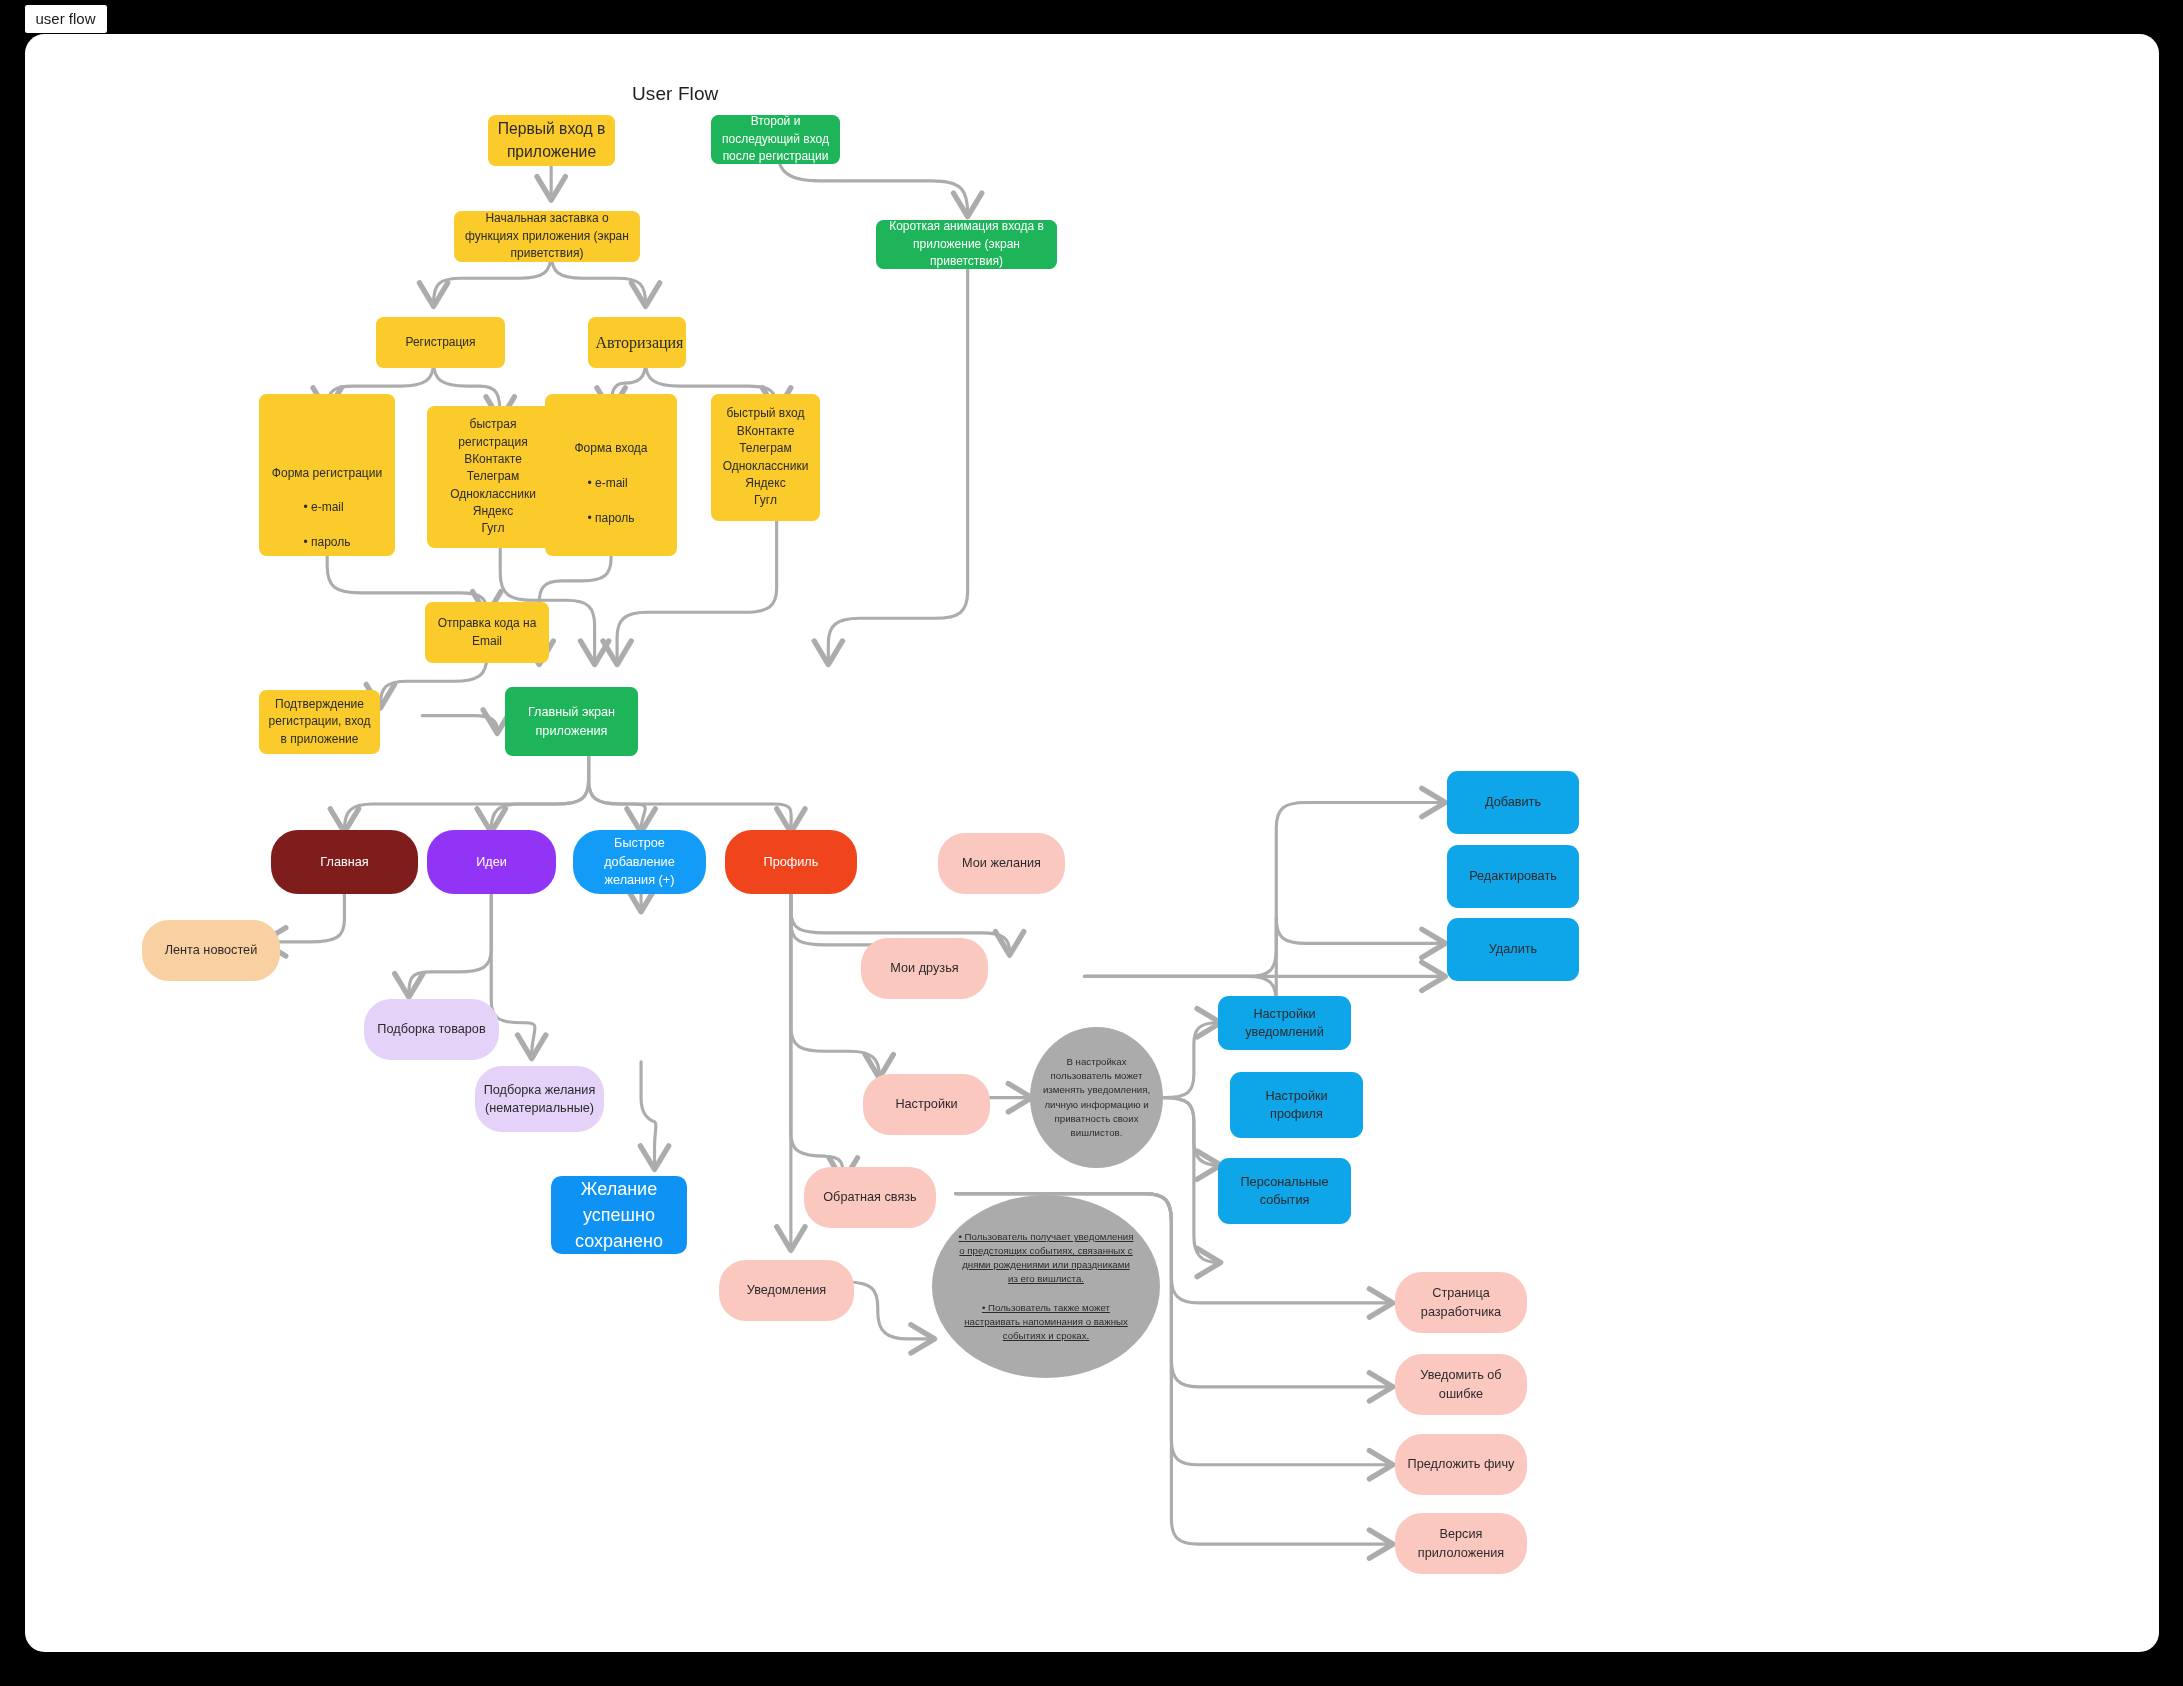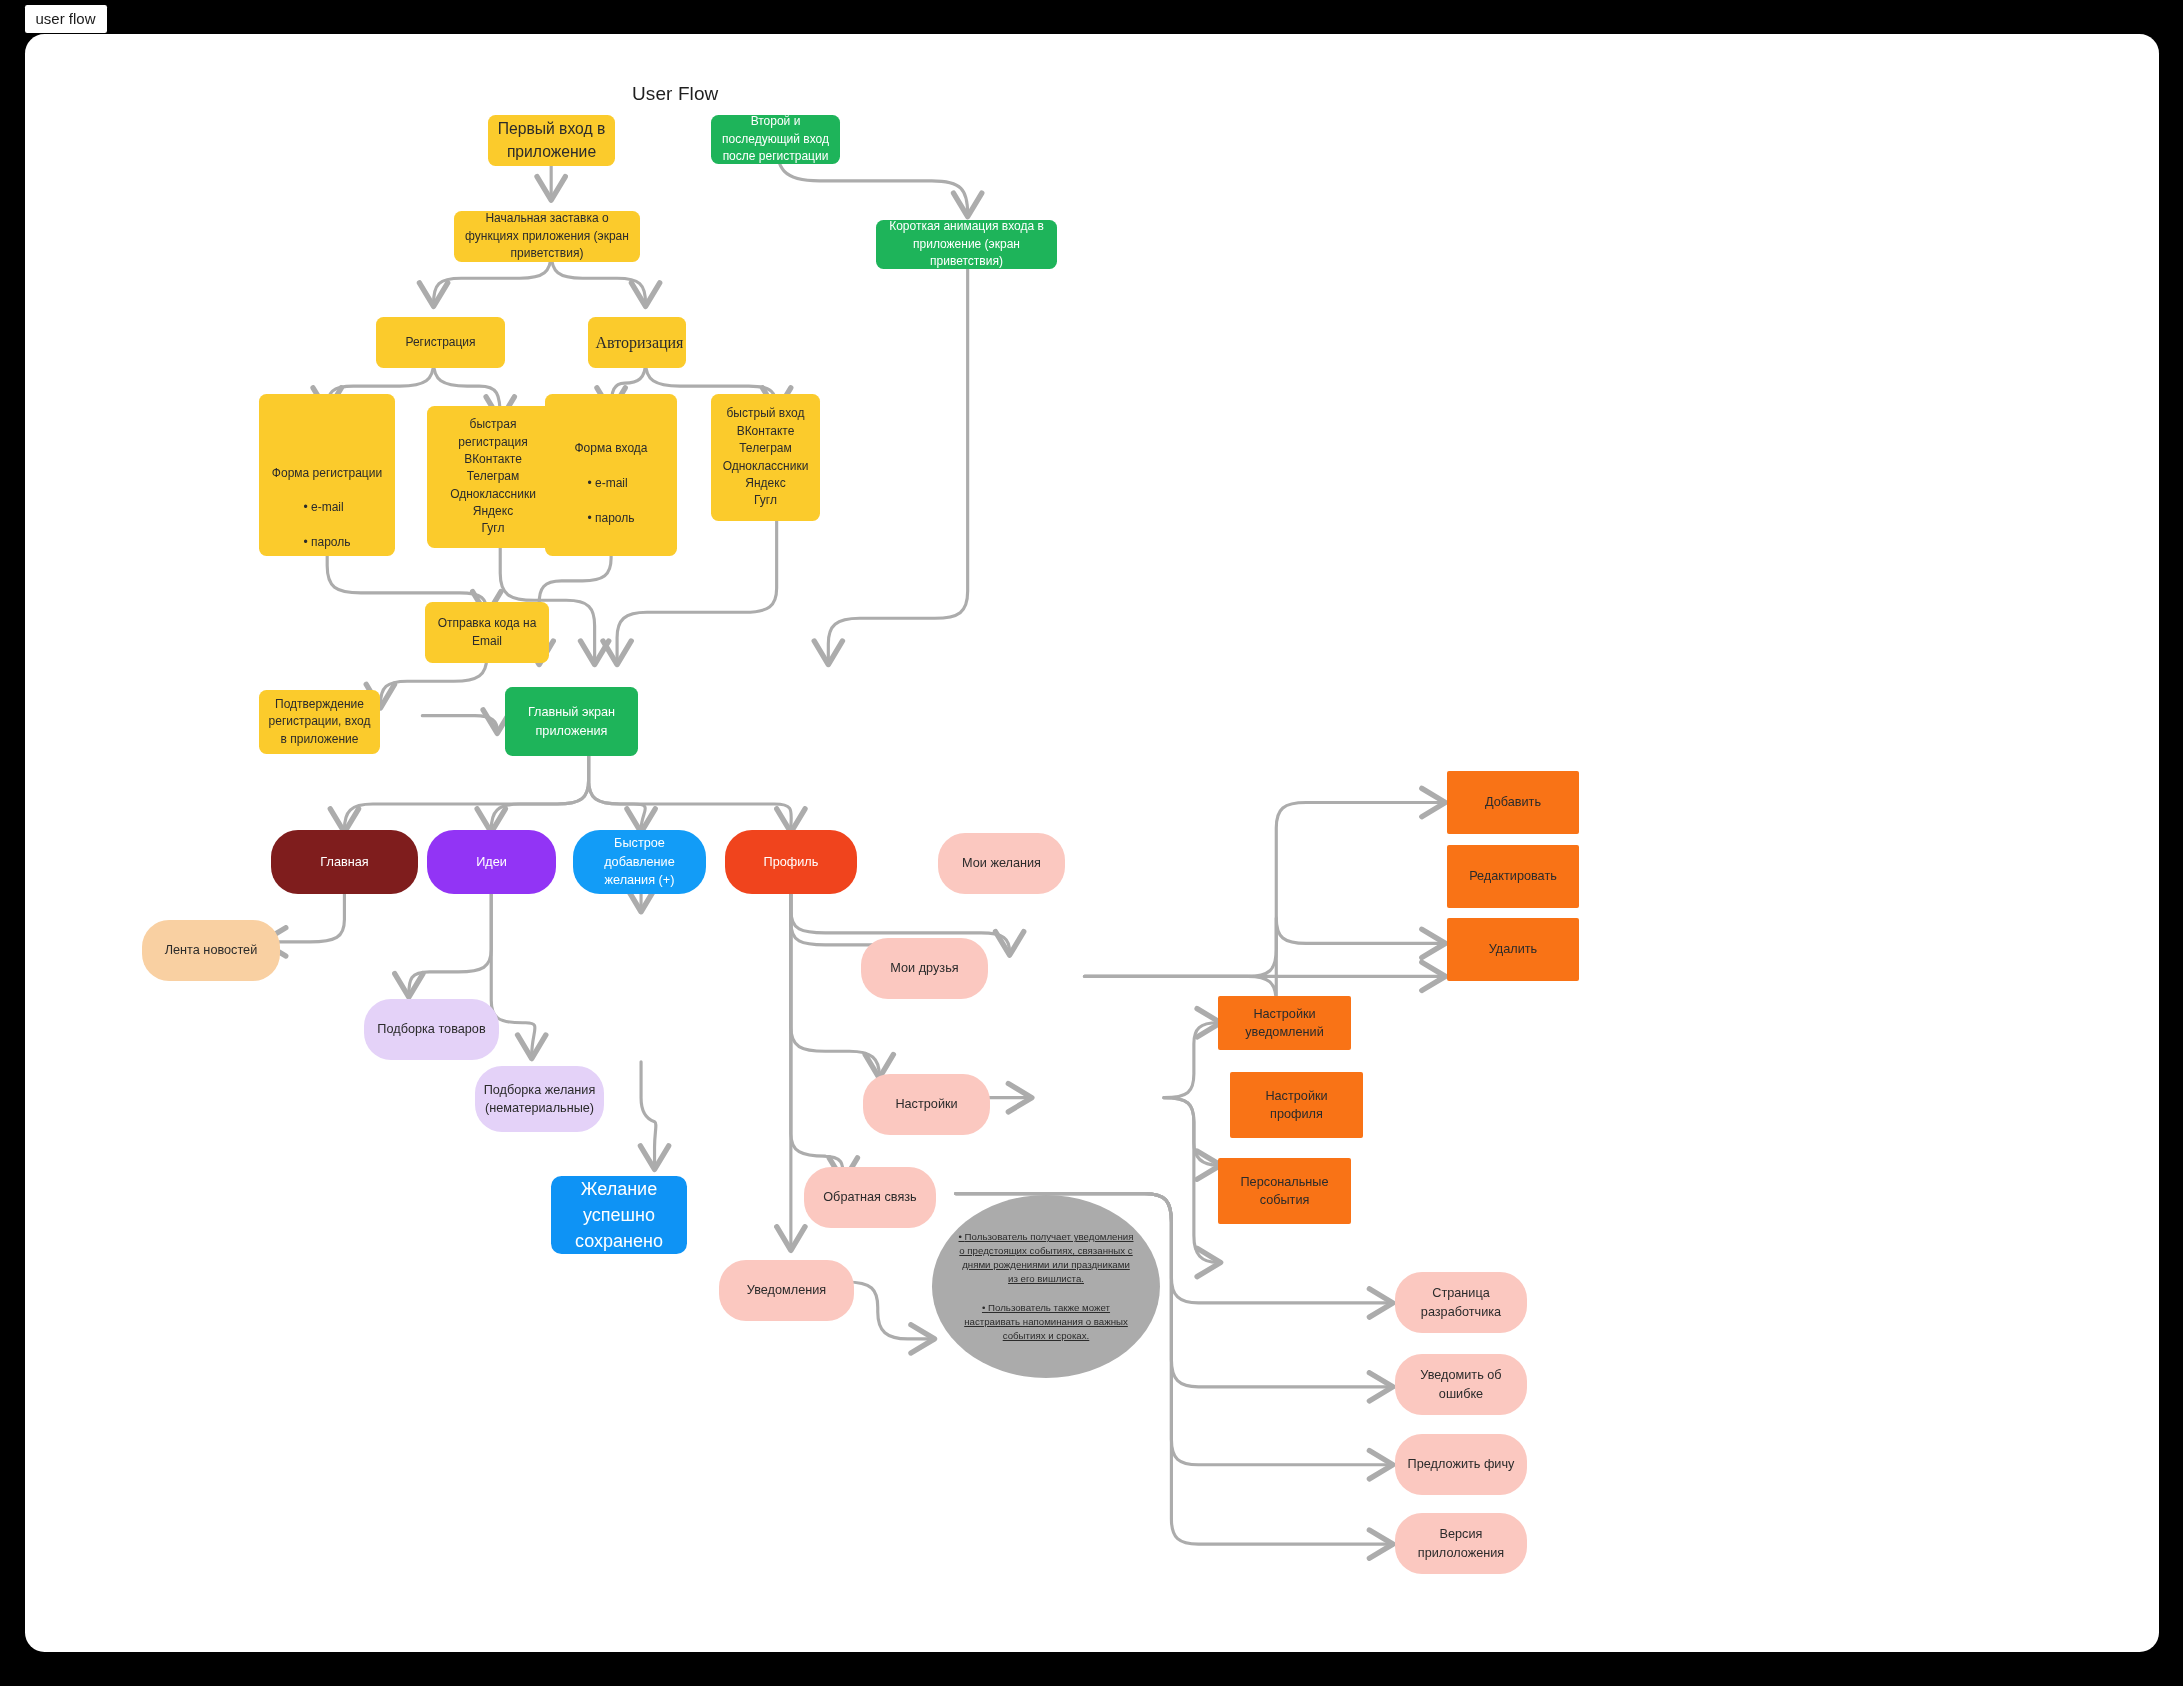"Добавить" .pink { background: #f97316 -> #0ea5e9; border-radius: 2px -> 11px }
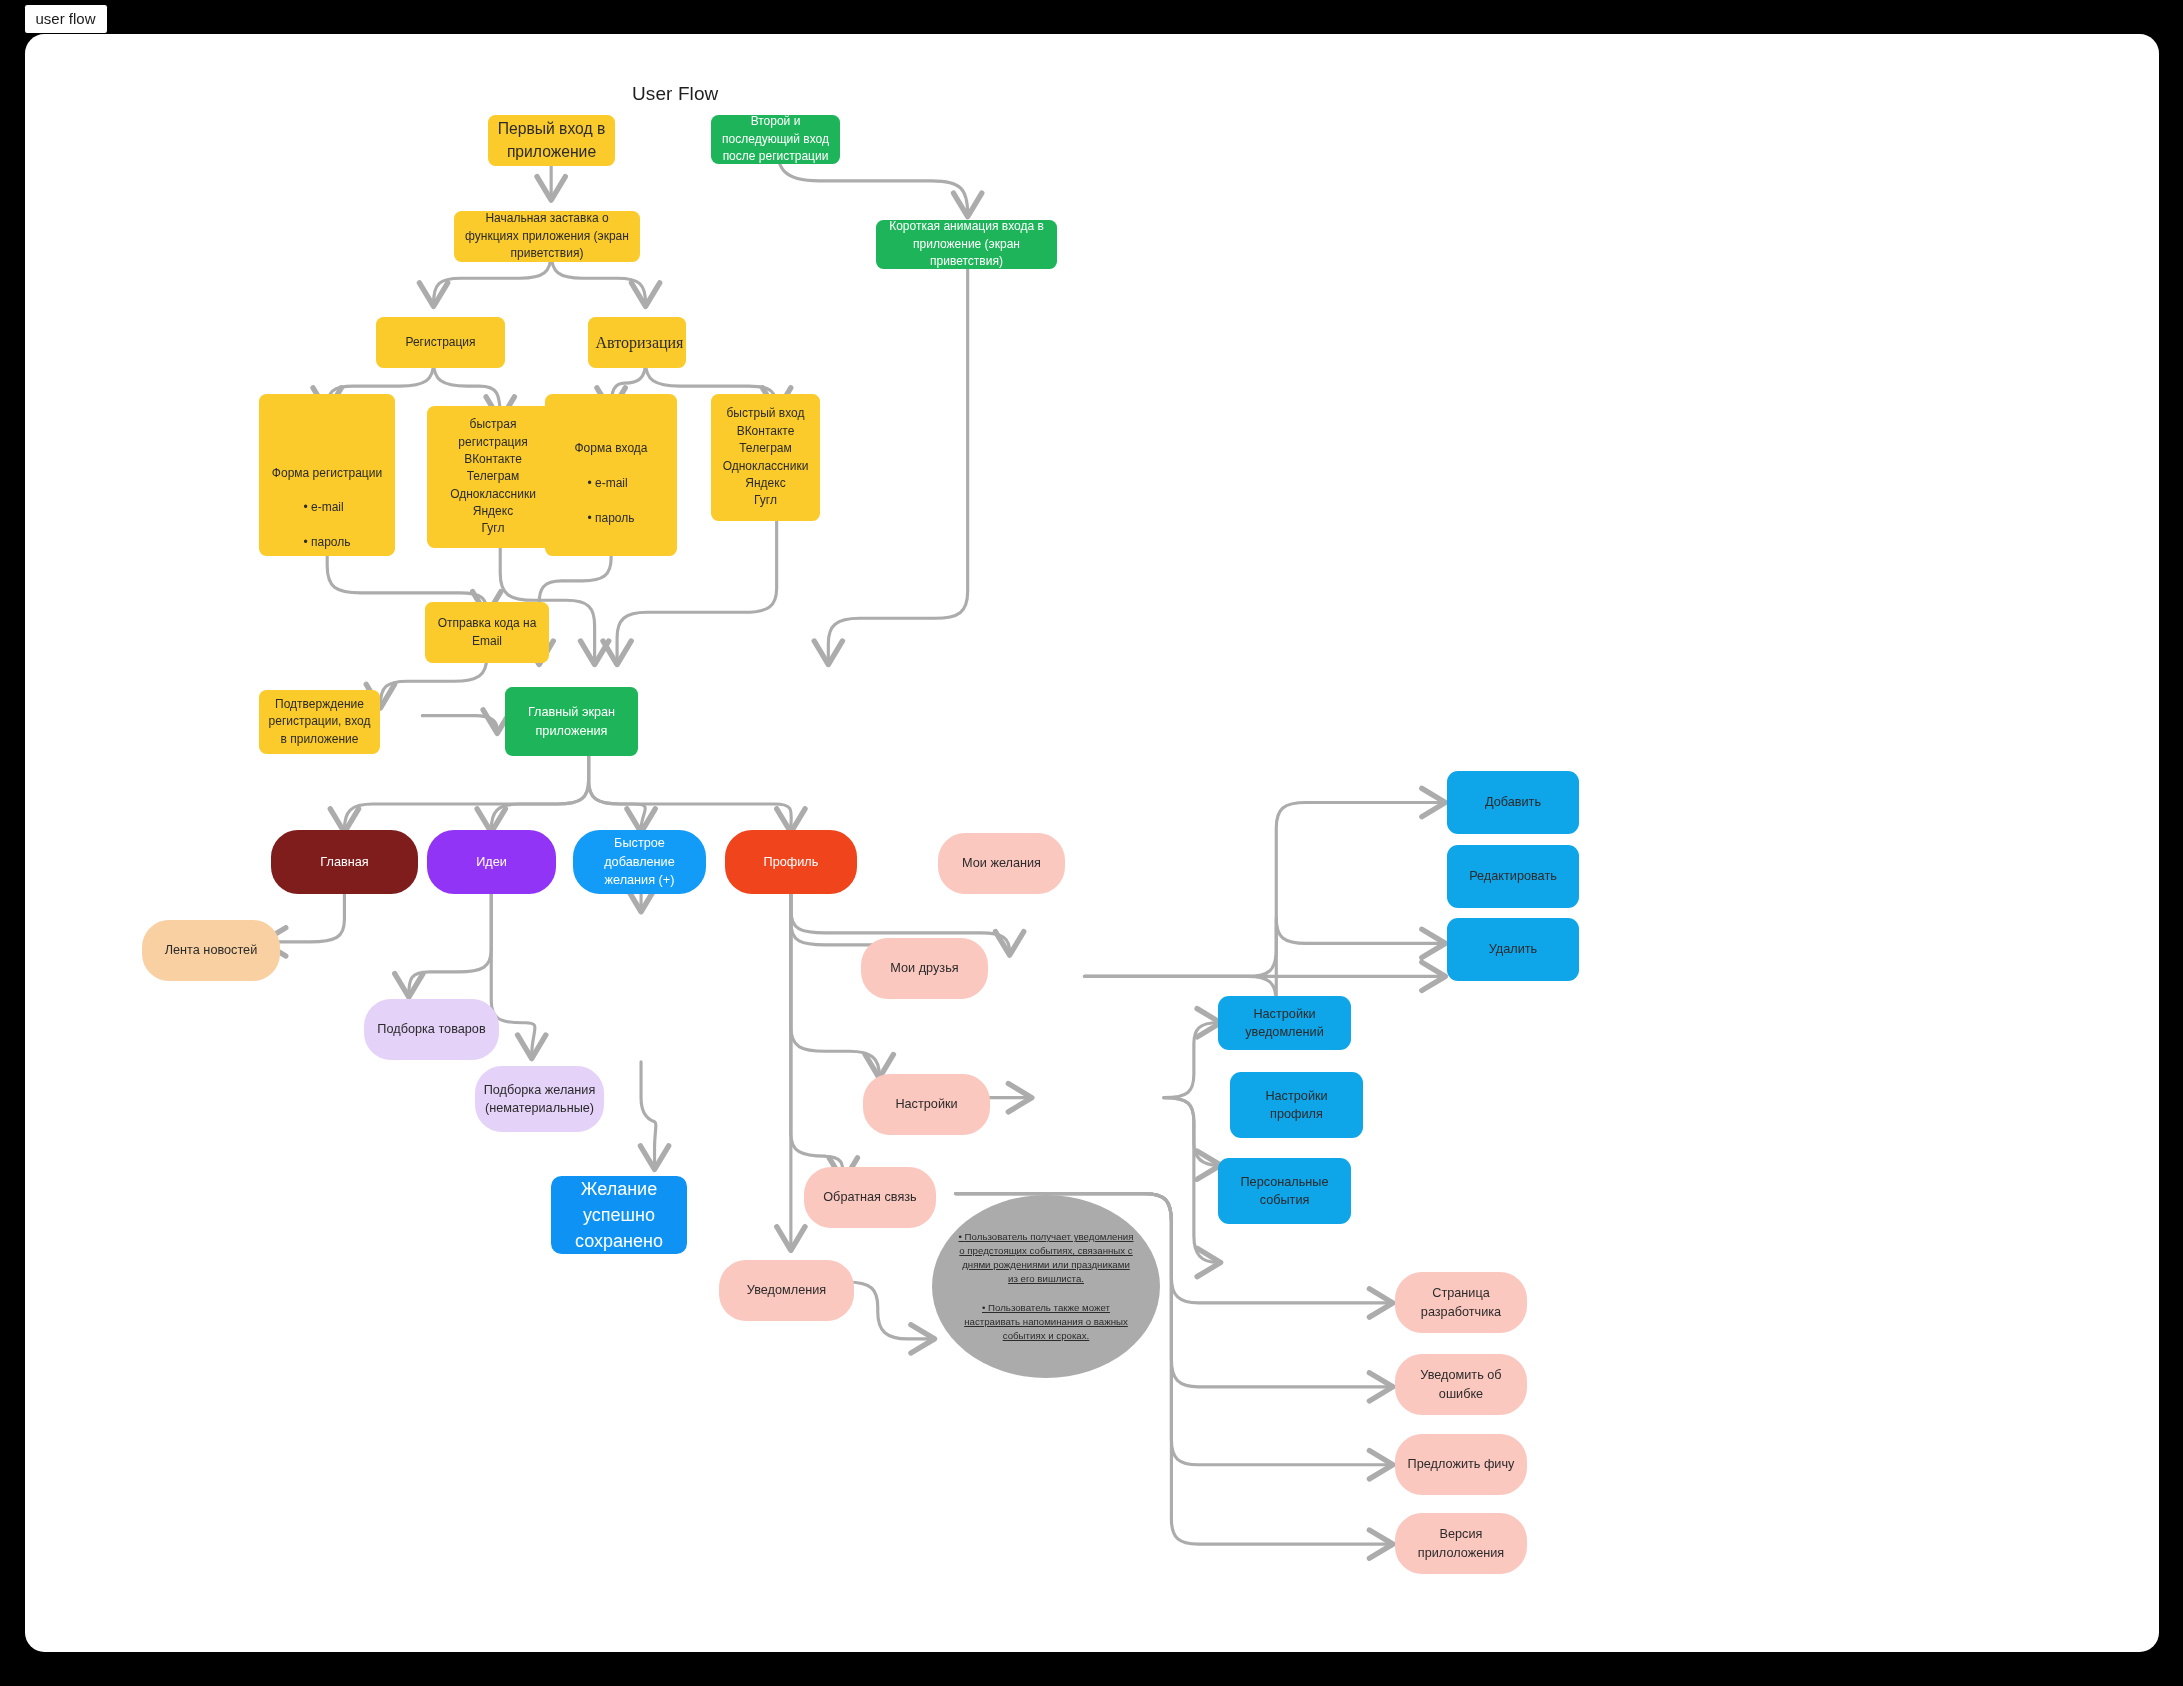"В настройках пользователь может изменять" div.node { html: none -> <div> <span>В настройках пользователь может изменять уведомления, личную информацию и приватность своих вишлистов.</span> </div> }
